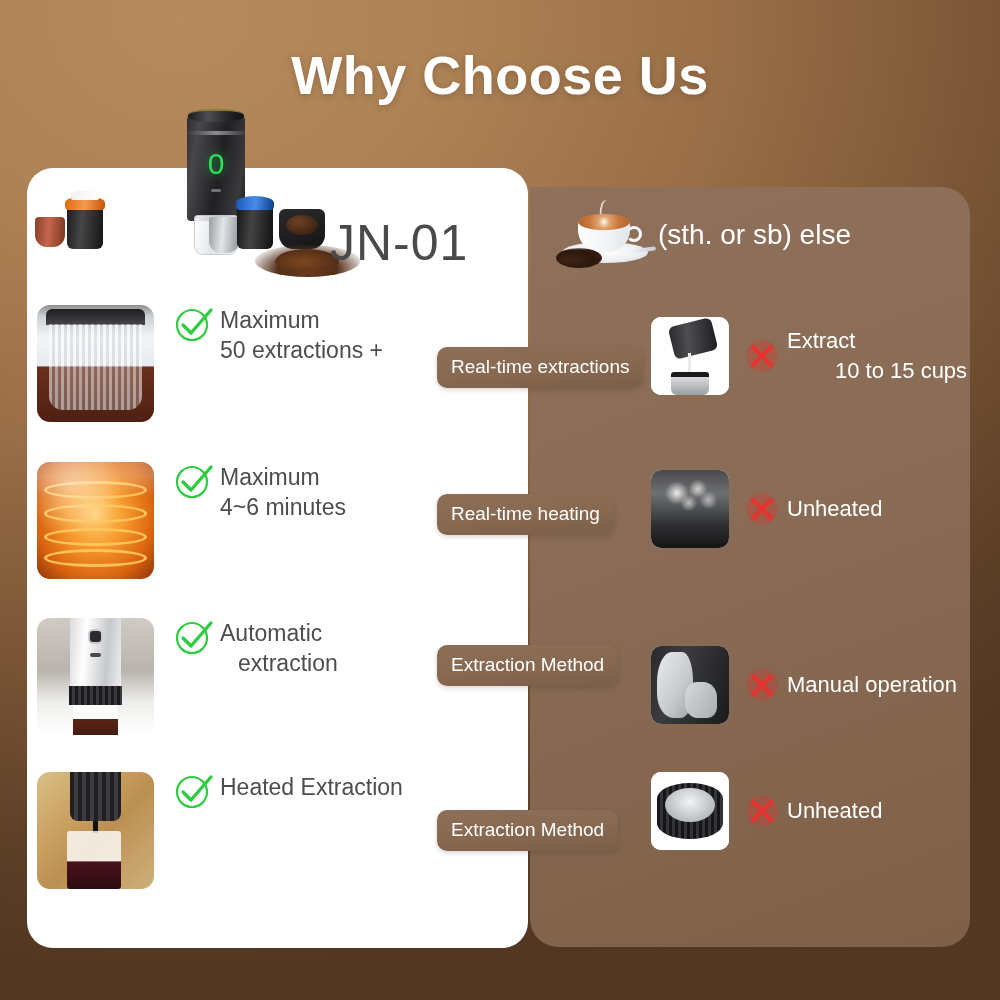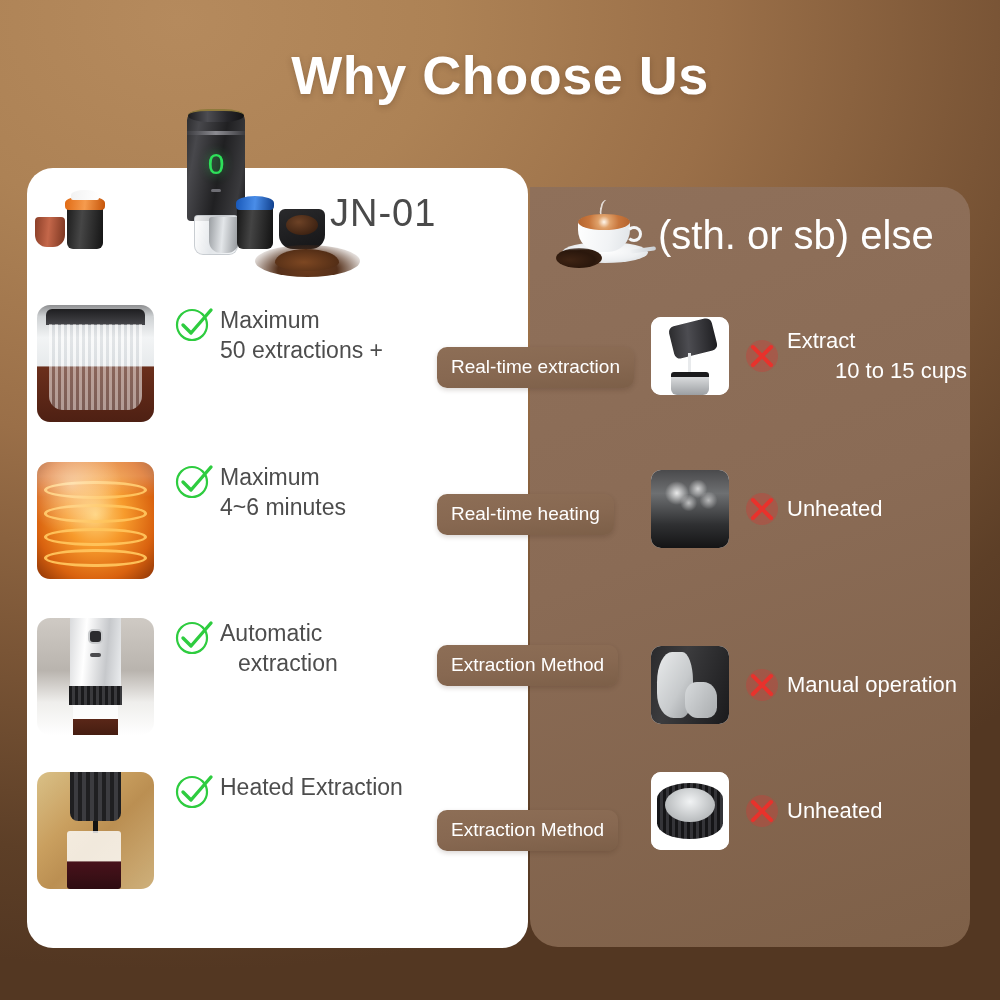"JN-01" .model-name { font-size: 38px -> 50px; top: 192px -> 214px }
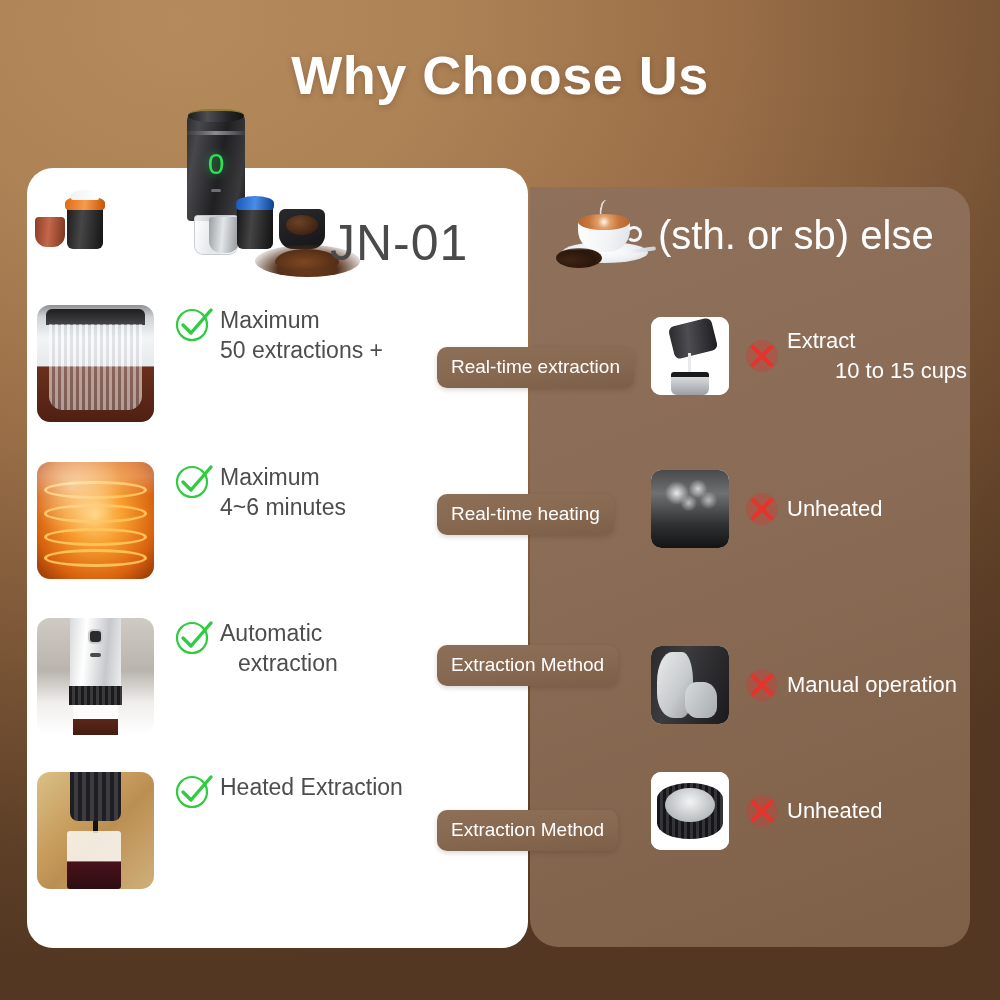"(sth. or sb) else" .right-head-text { font-size: 40px -> 28px }
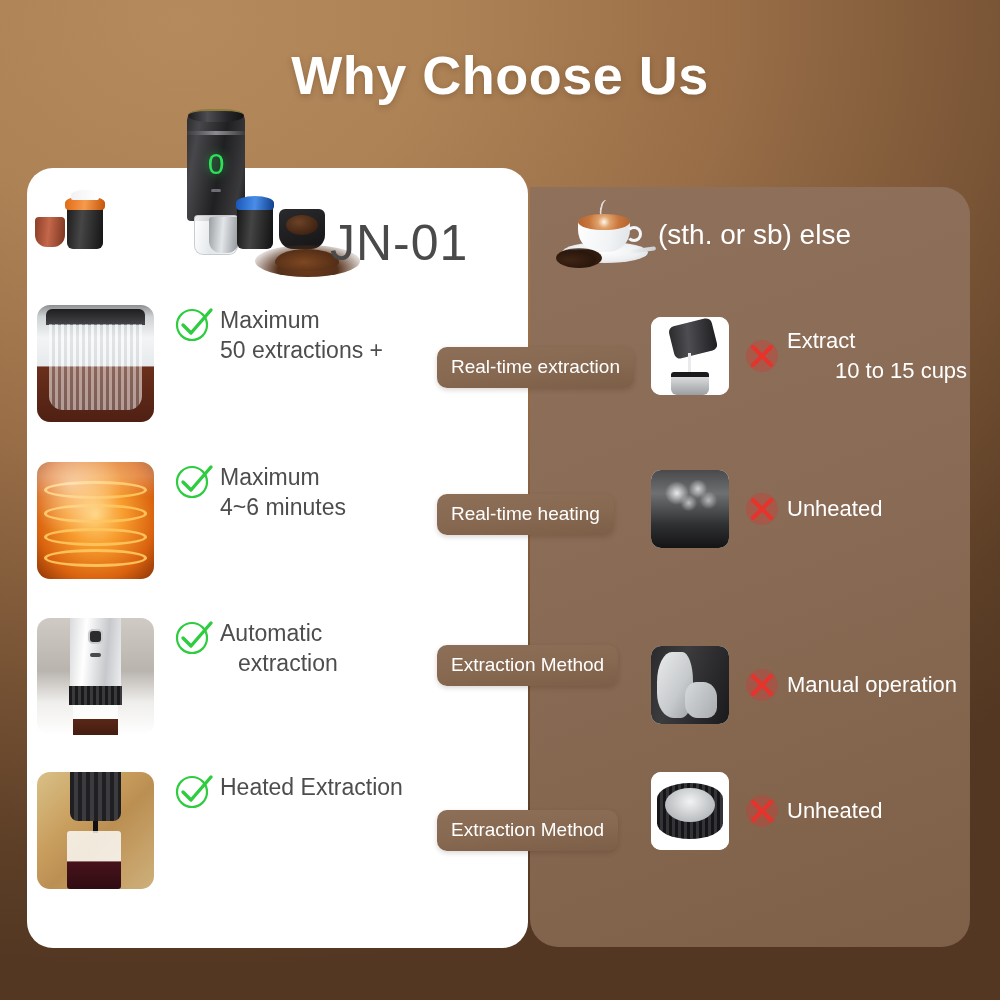"Real-time extraction" div.pill { text: extraction -> extractions }
